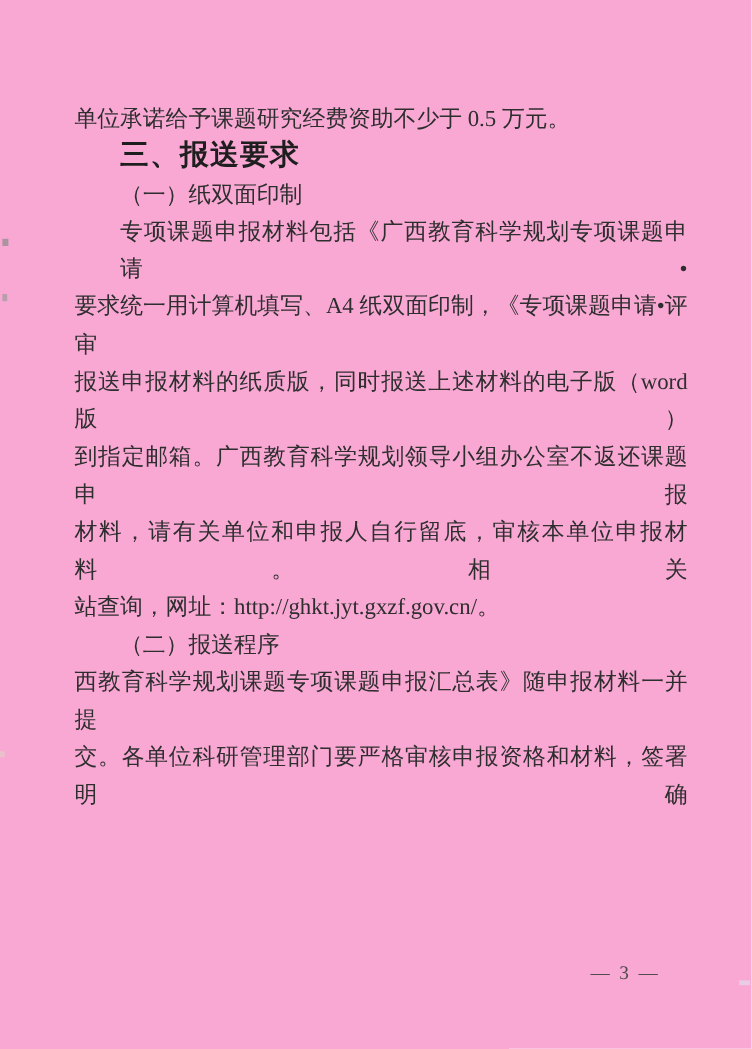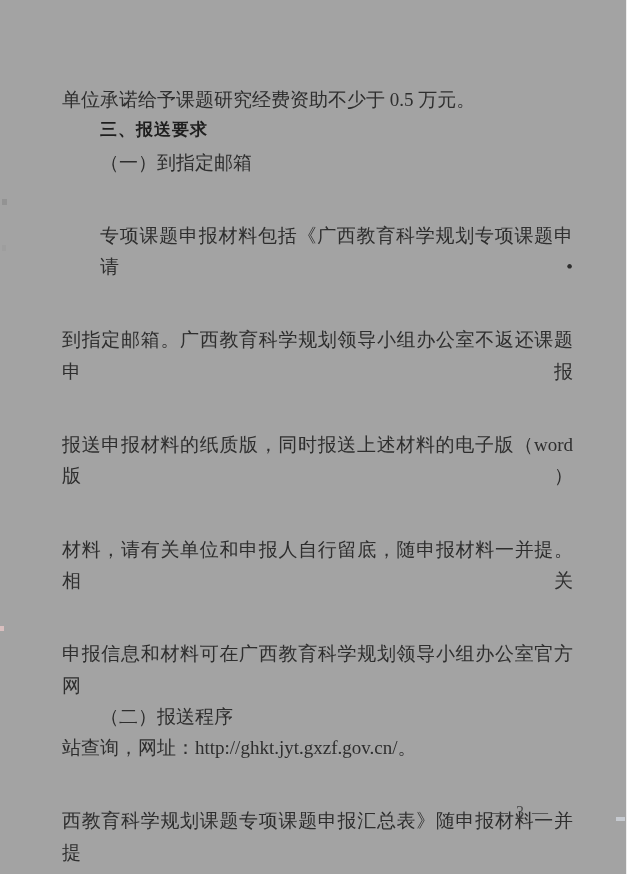"单位承诺给予课题研究经费资助不少于 0.5 万元。" .page { background: #a3a3a3 -> #f9a8d4 }
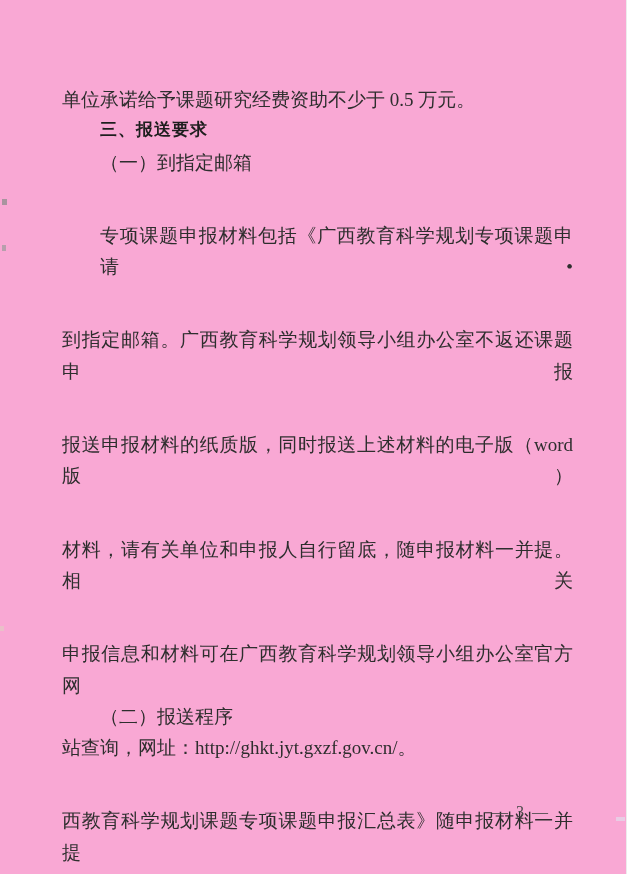"三、报送要求" .line.heading { font-family: Liberation Mono, monospace -> Liberation Serif, serif; font-size: 17px -> 24px }
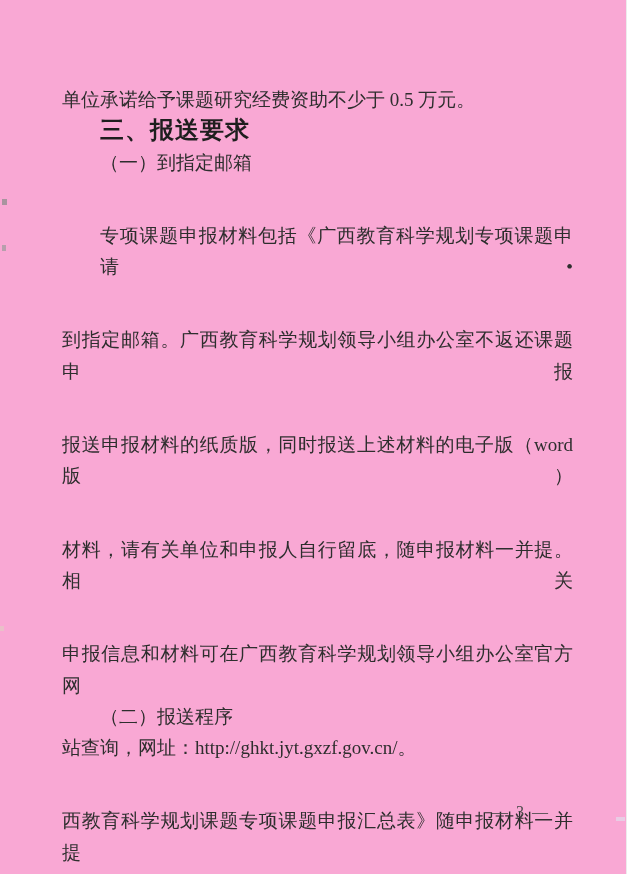"（一）到指定邮箱" div.line { text: 到指定邮箱 -> 纸双面印制 }
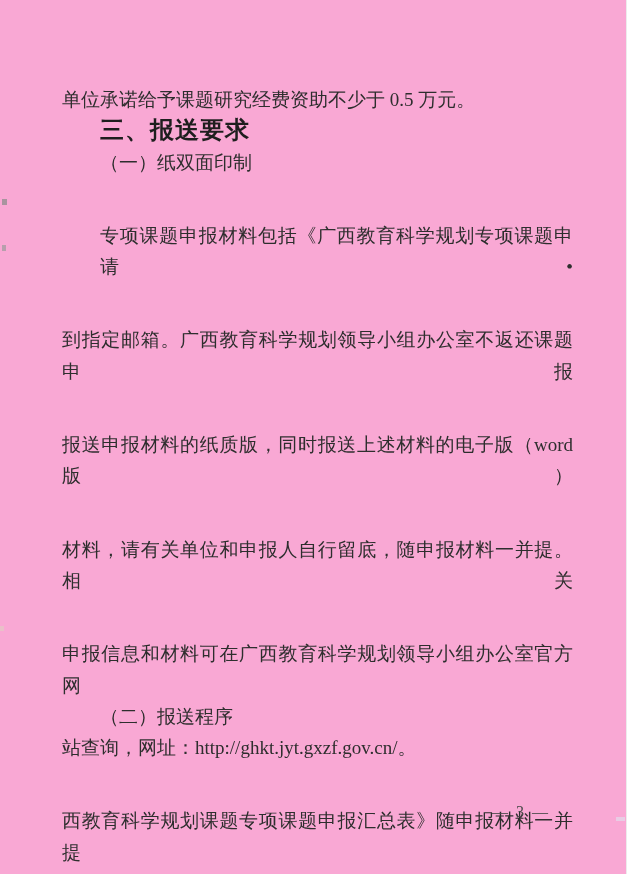"专项课题申报材料包括《广西教育科学规划专项课题申请•" .line.fill { margin-top: 42px -> none }
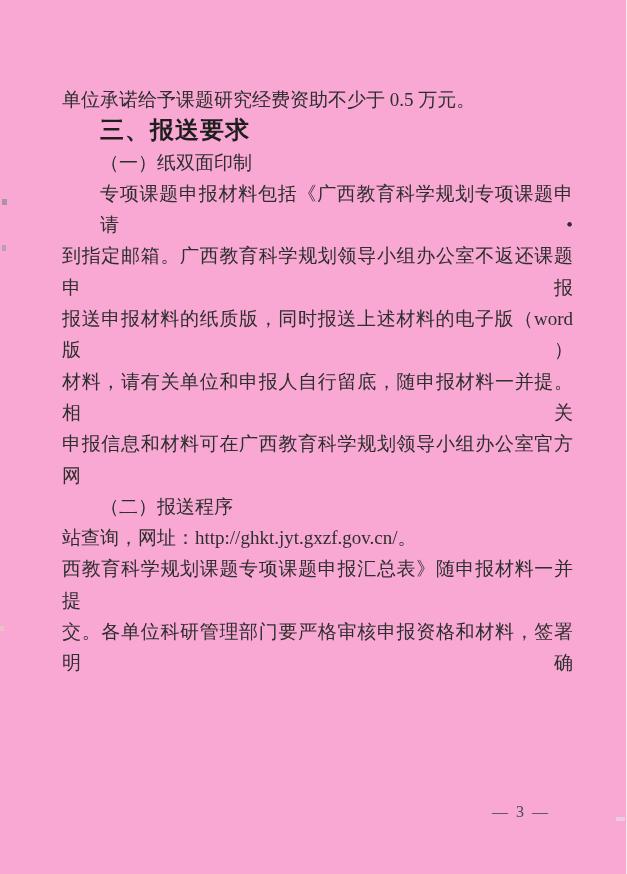"要求统一用计算机填写、A4 纸双面印制，《专项课题申请•评审" div.line { html: none -> <div>要求统一用计算机填写、A4 纸双面印制，《专项课题申请•评审</div> }
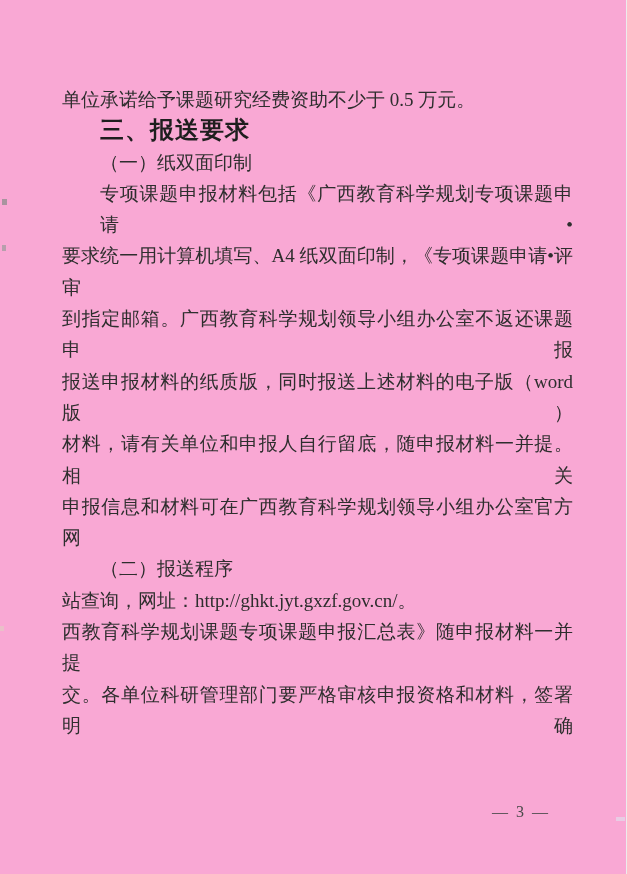"到指定邮箱。广西教育科学规划领导小组办公室不返还课题申报" div.line { order: before "报送申报材料的纸质版，同时报送上述材料的电子版（word 版）" -> after "报送申报材料的纸质版，同时报送上述材料的电子版（word 版）" }
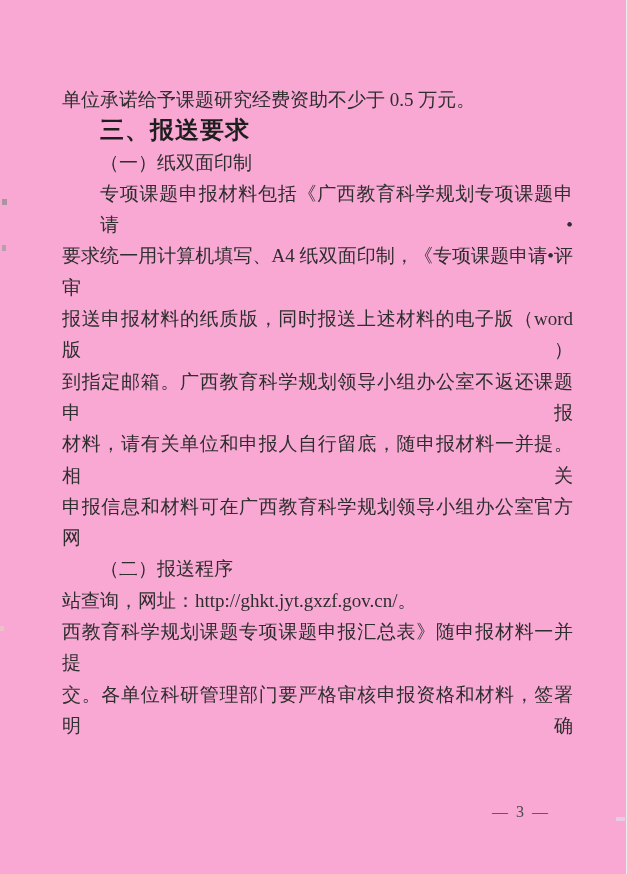"材料，请有关单位和申报人自行留底，随申报材料一并提。相关" div.line { text: 随申报材料一并提 -> 审核本单位申报材料 }
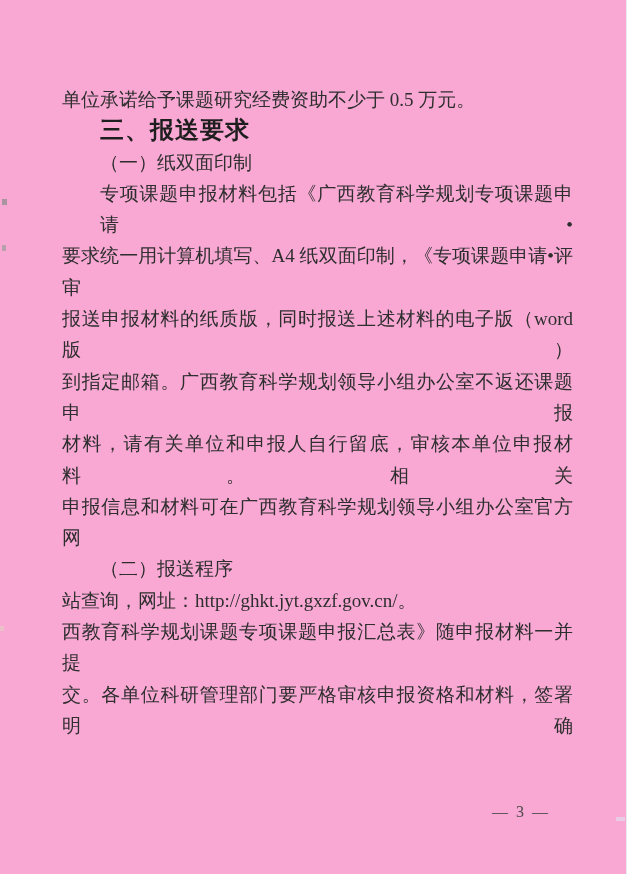"申报信息和材料可在广西教育科学规划领导小组办公室官方网" div.line { html: <div>申报信息和材料可在广西教育科学规划领导小组办公室官方网</div> -> none }
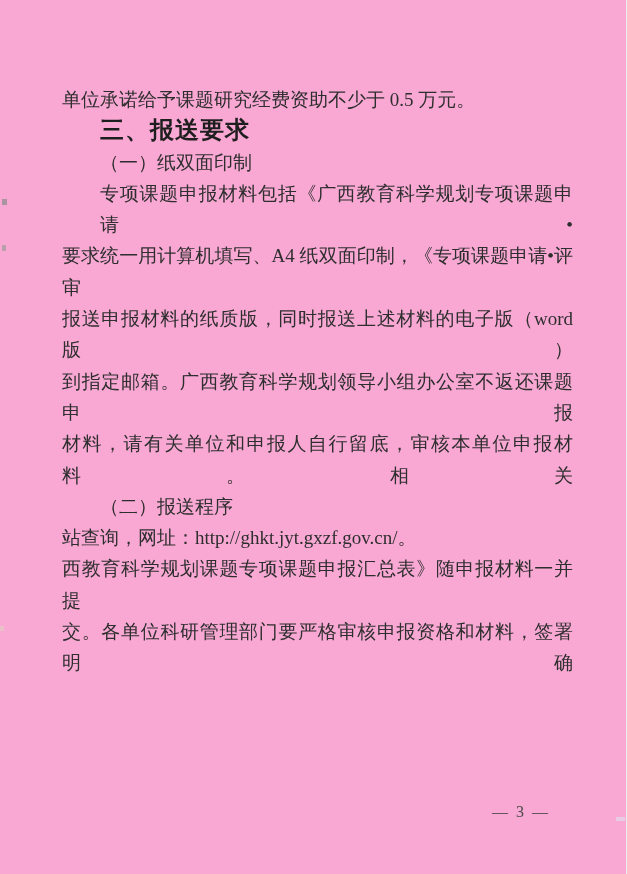"（二）报送程序" div.line { order: before "站查询，网址：http://ghkt.jyt.gxzf.gov.cn/。" -> after "站查询，网址：http://ghkt.jyt.gxzf.gov.cn/。" }
